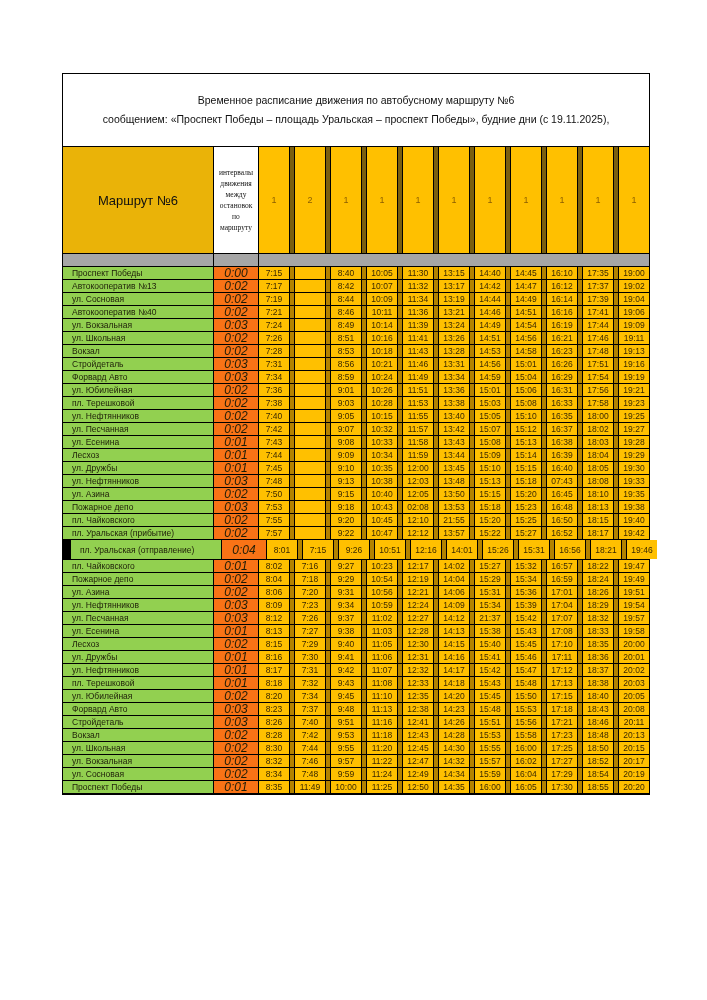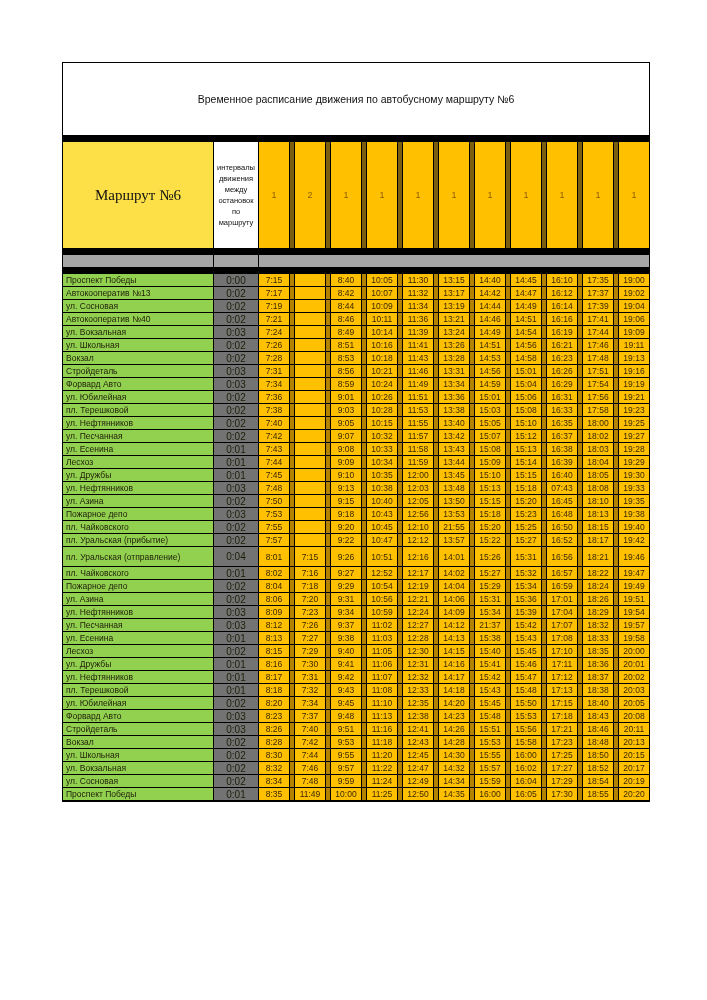"Временное расписание движения по" .table { gap: 7px -> 1px; top: 62px -> 73px }
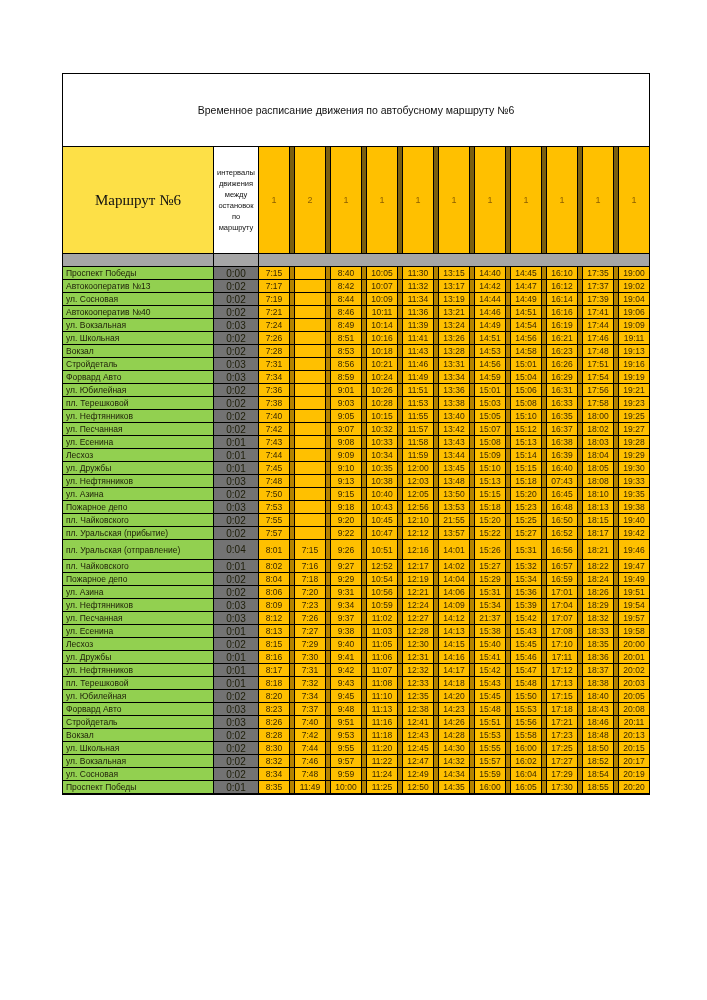"сообщением: «Проспект Победы – площадь" div.title-line { html: none -> <div>сообщением: «Проспект Победы – площадь Уральская – проспект Победы», будние дни (с 19.11.2025),</div> }
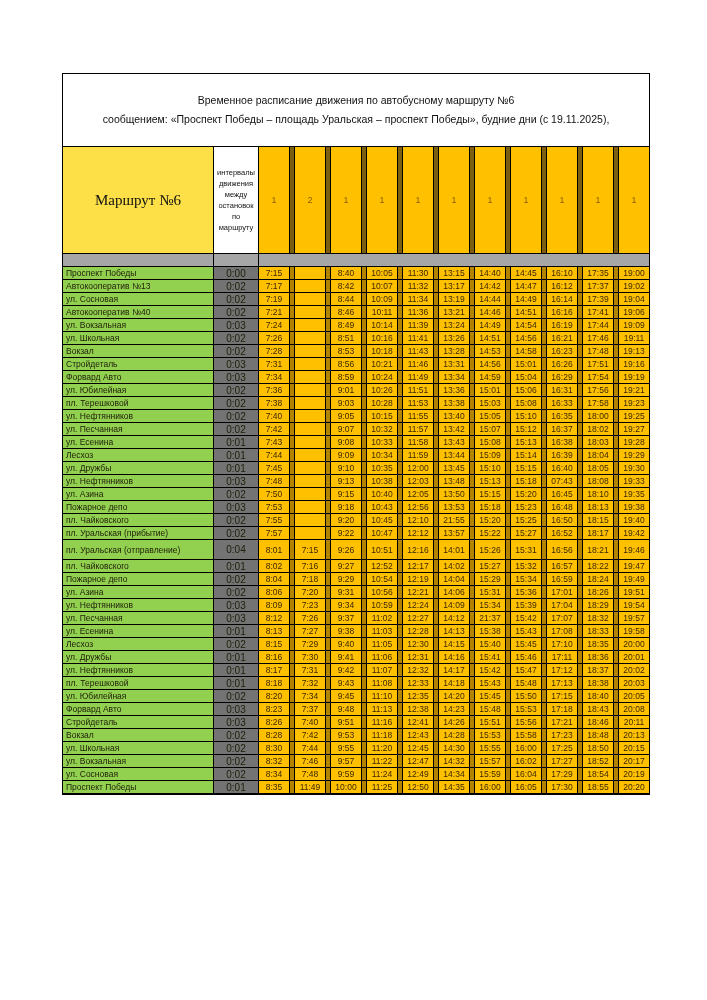"интервалы движения между остановок по" .h-int { font-family: none -> Liberation Serif, serif }
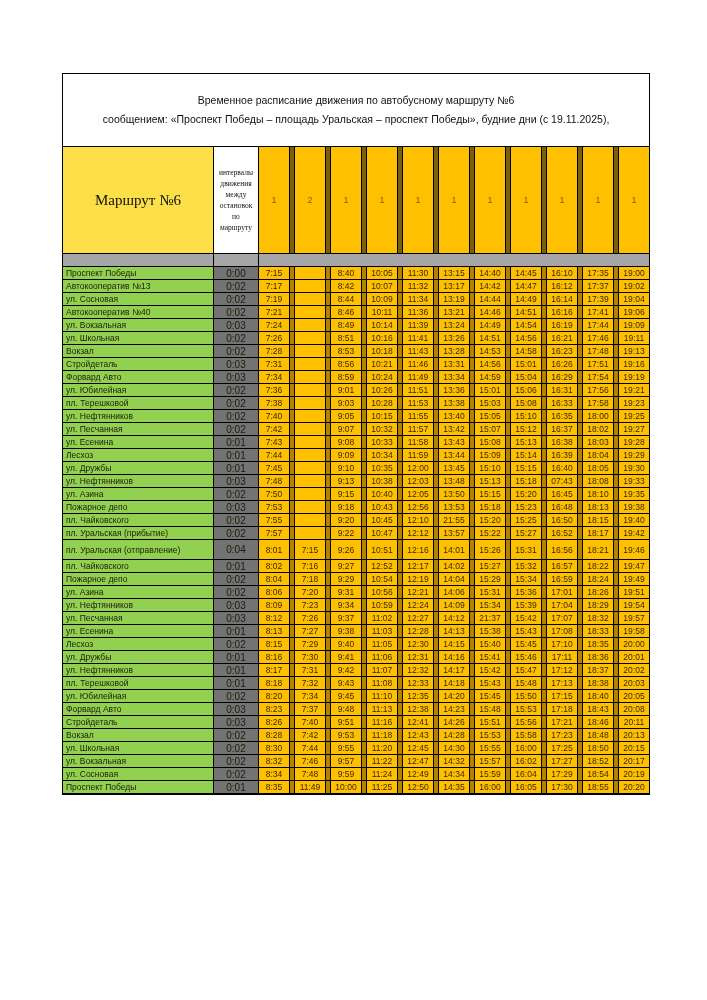"Маршрут №6" .h-name { background: #fde047 -> #eab308; font-family: Liberation Serif, serif -> none; font-size: 15px -> 13px }
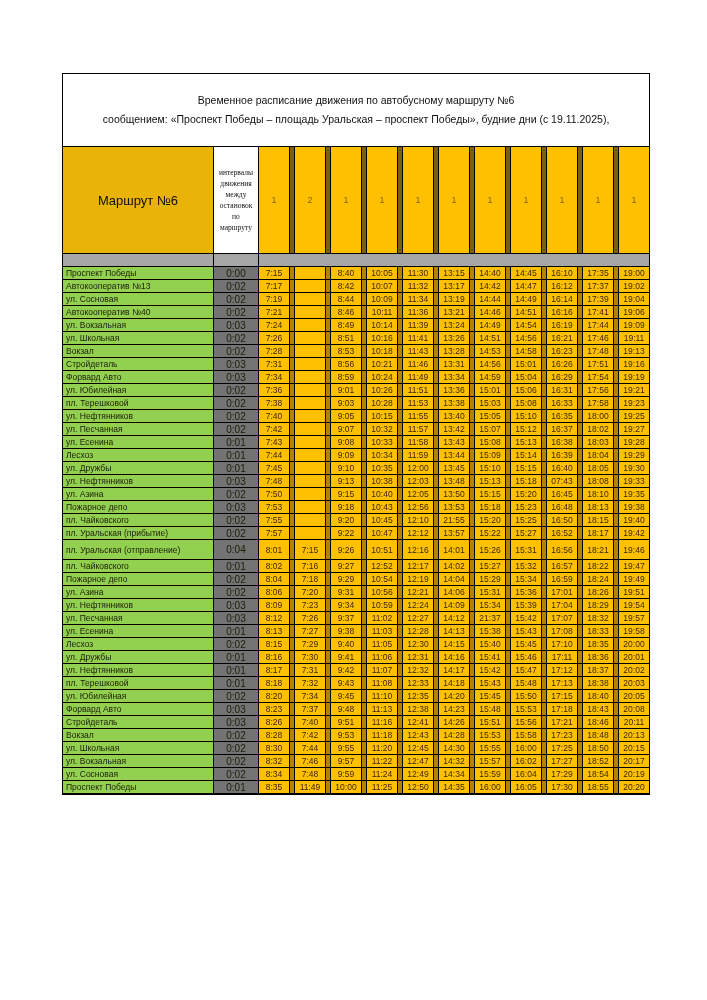"Проспект Победы" .name-col { padding-left: 3px -> 9px }
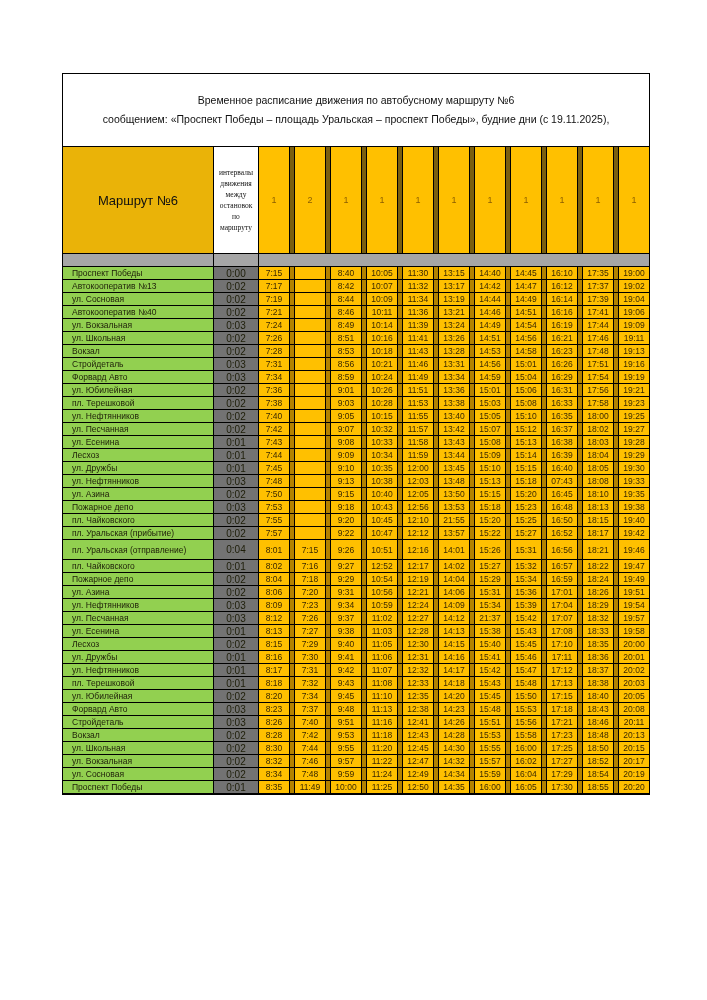"0:00" .int-cell { background: #737373 -> #f97316; font-size: 10px -> 12px; font-style: none -> italic }
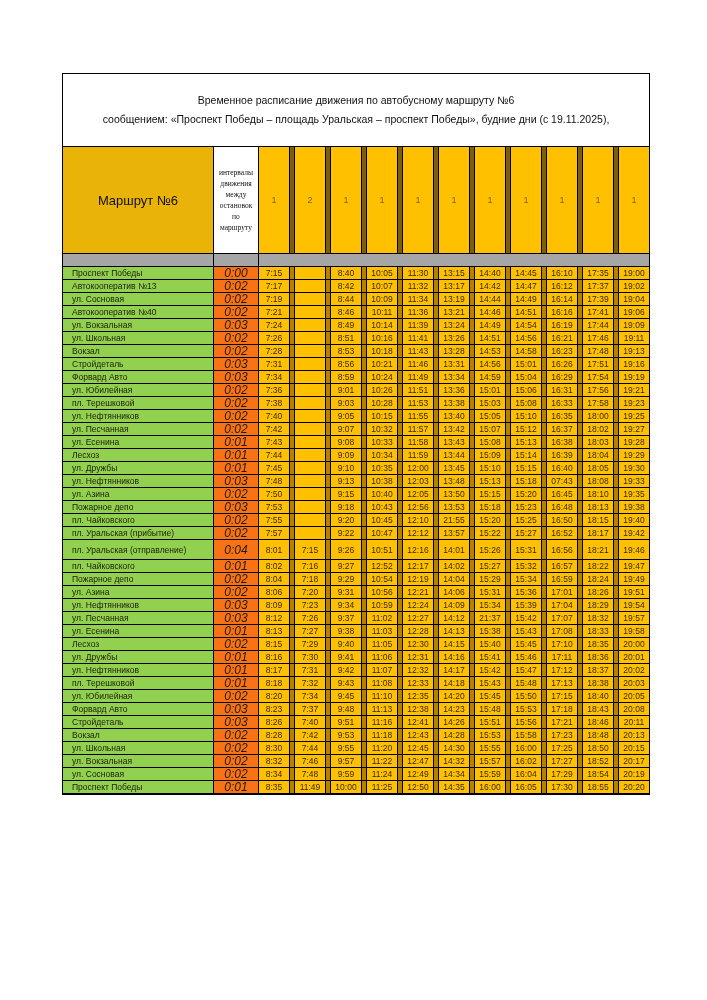"12:56" div.cell { text: 12:56 -> 02:08 }
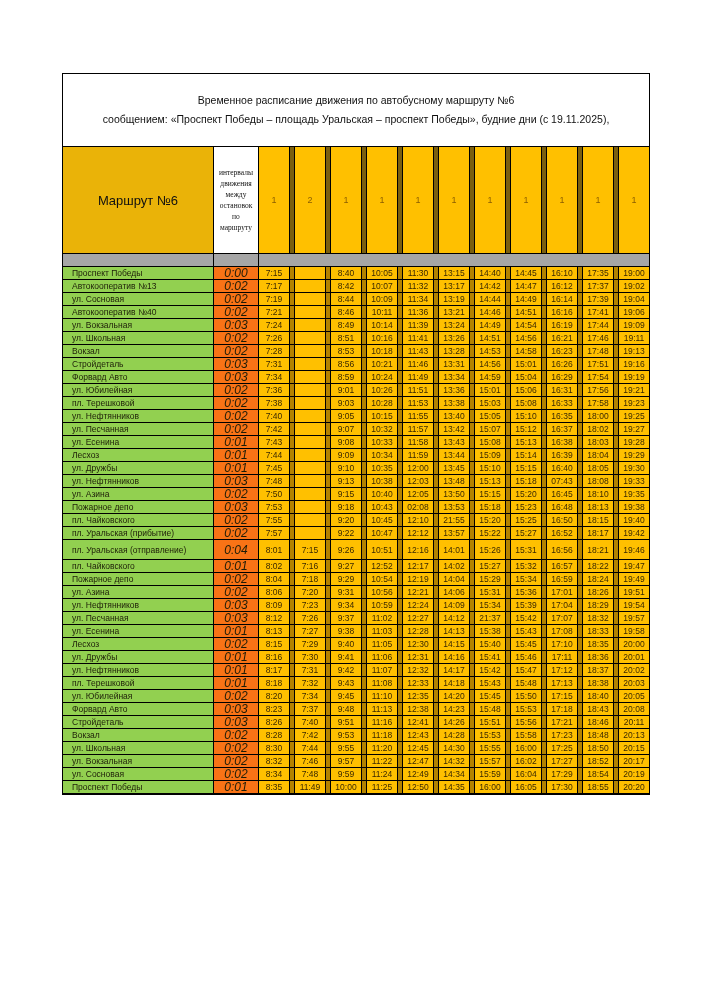"пл. Уральская (отправление)" .data-row.tall { margin-left: none -> 8px }
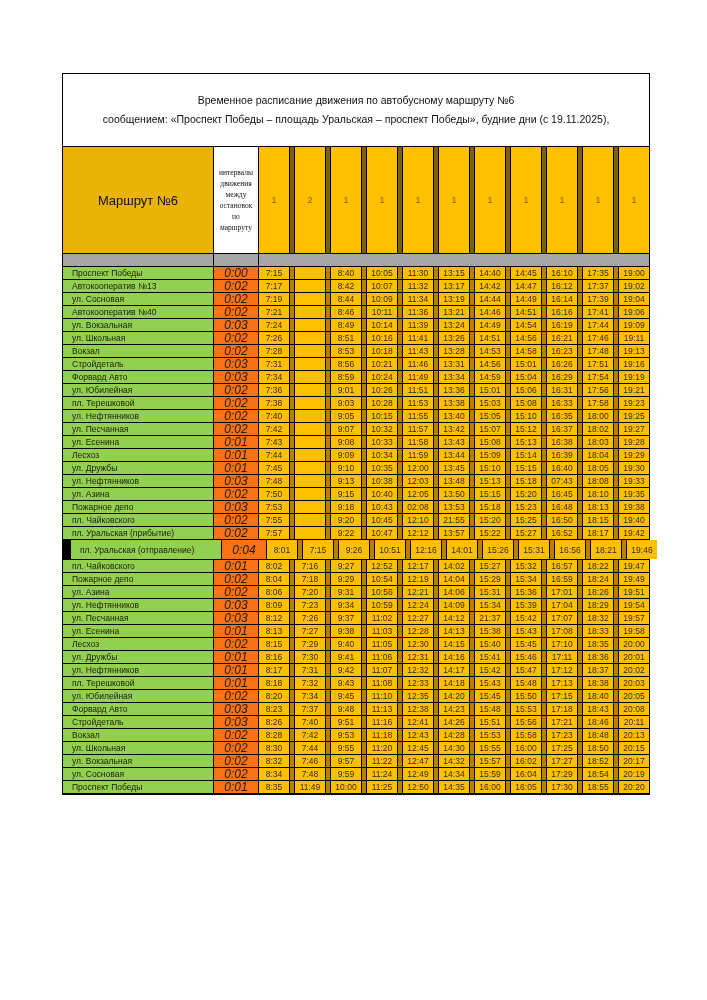"12:52" div.cell { text: 12:52 -> 10:23 }
